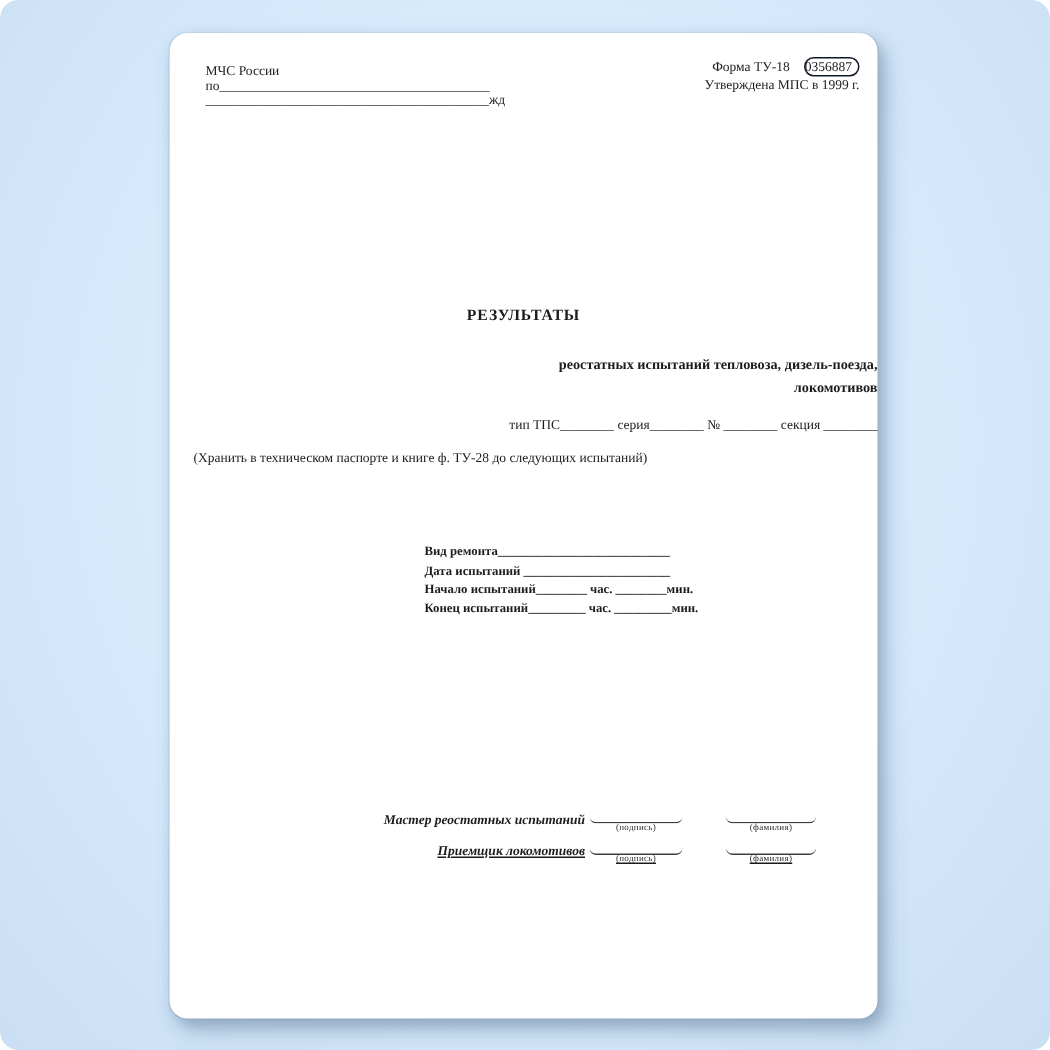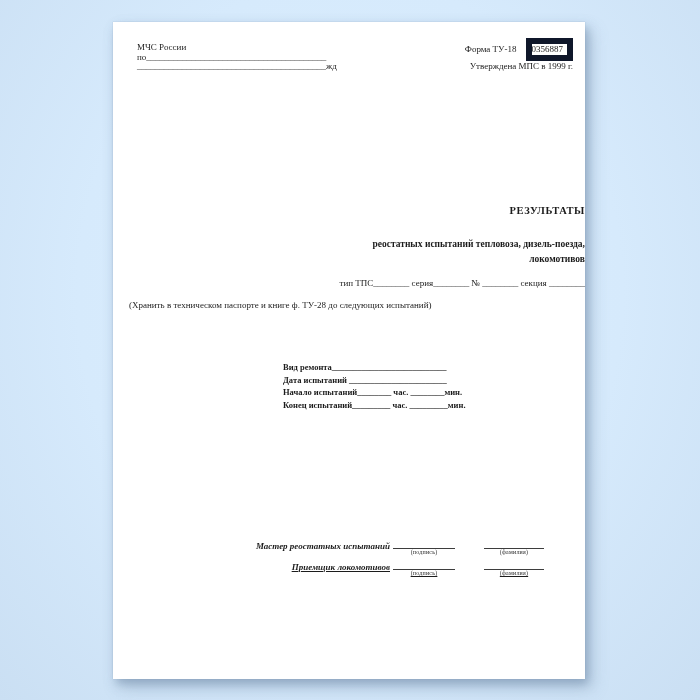"МЧС России" * { border-radius: none -> 12px }
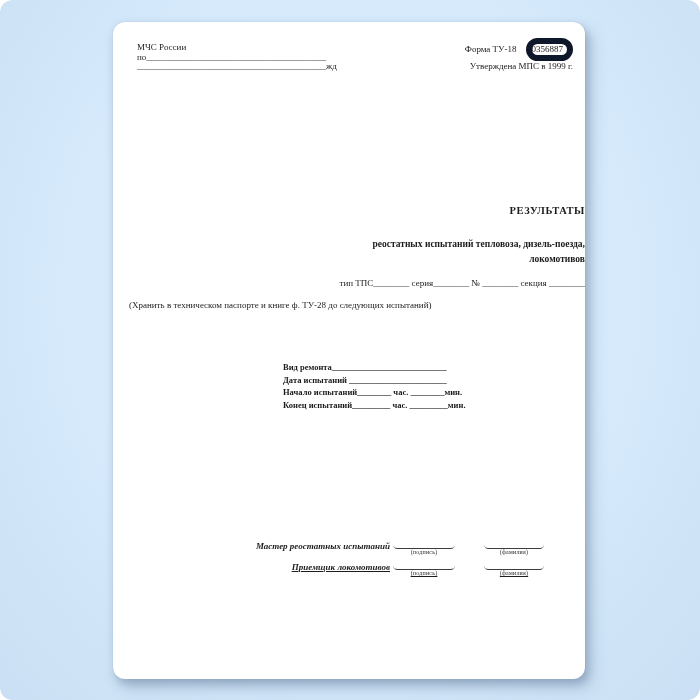"0356887" .numbox { border: 6px solid #0f172a -> 1px solid #0f172a }
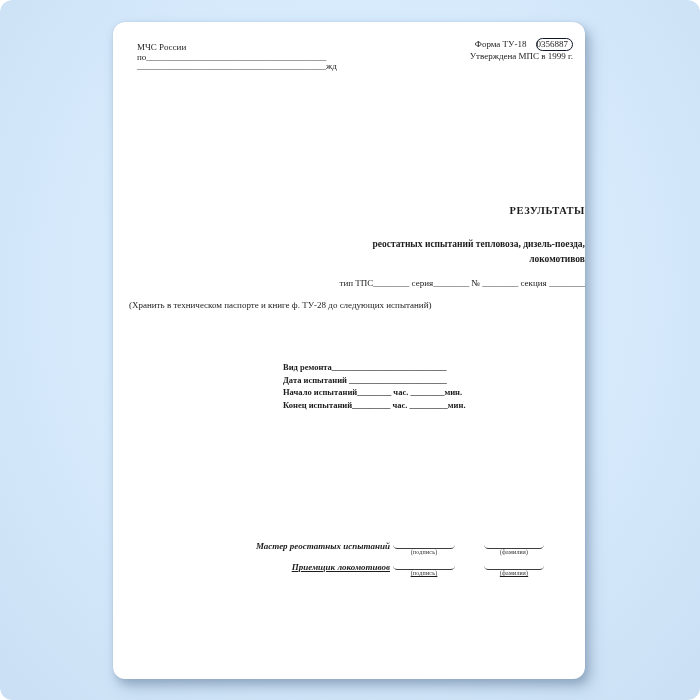"РЕЗУЛЬТАТЫ" .title { text-align: right -> center }
